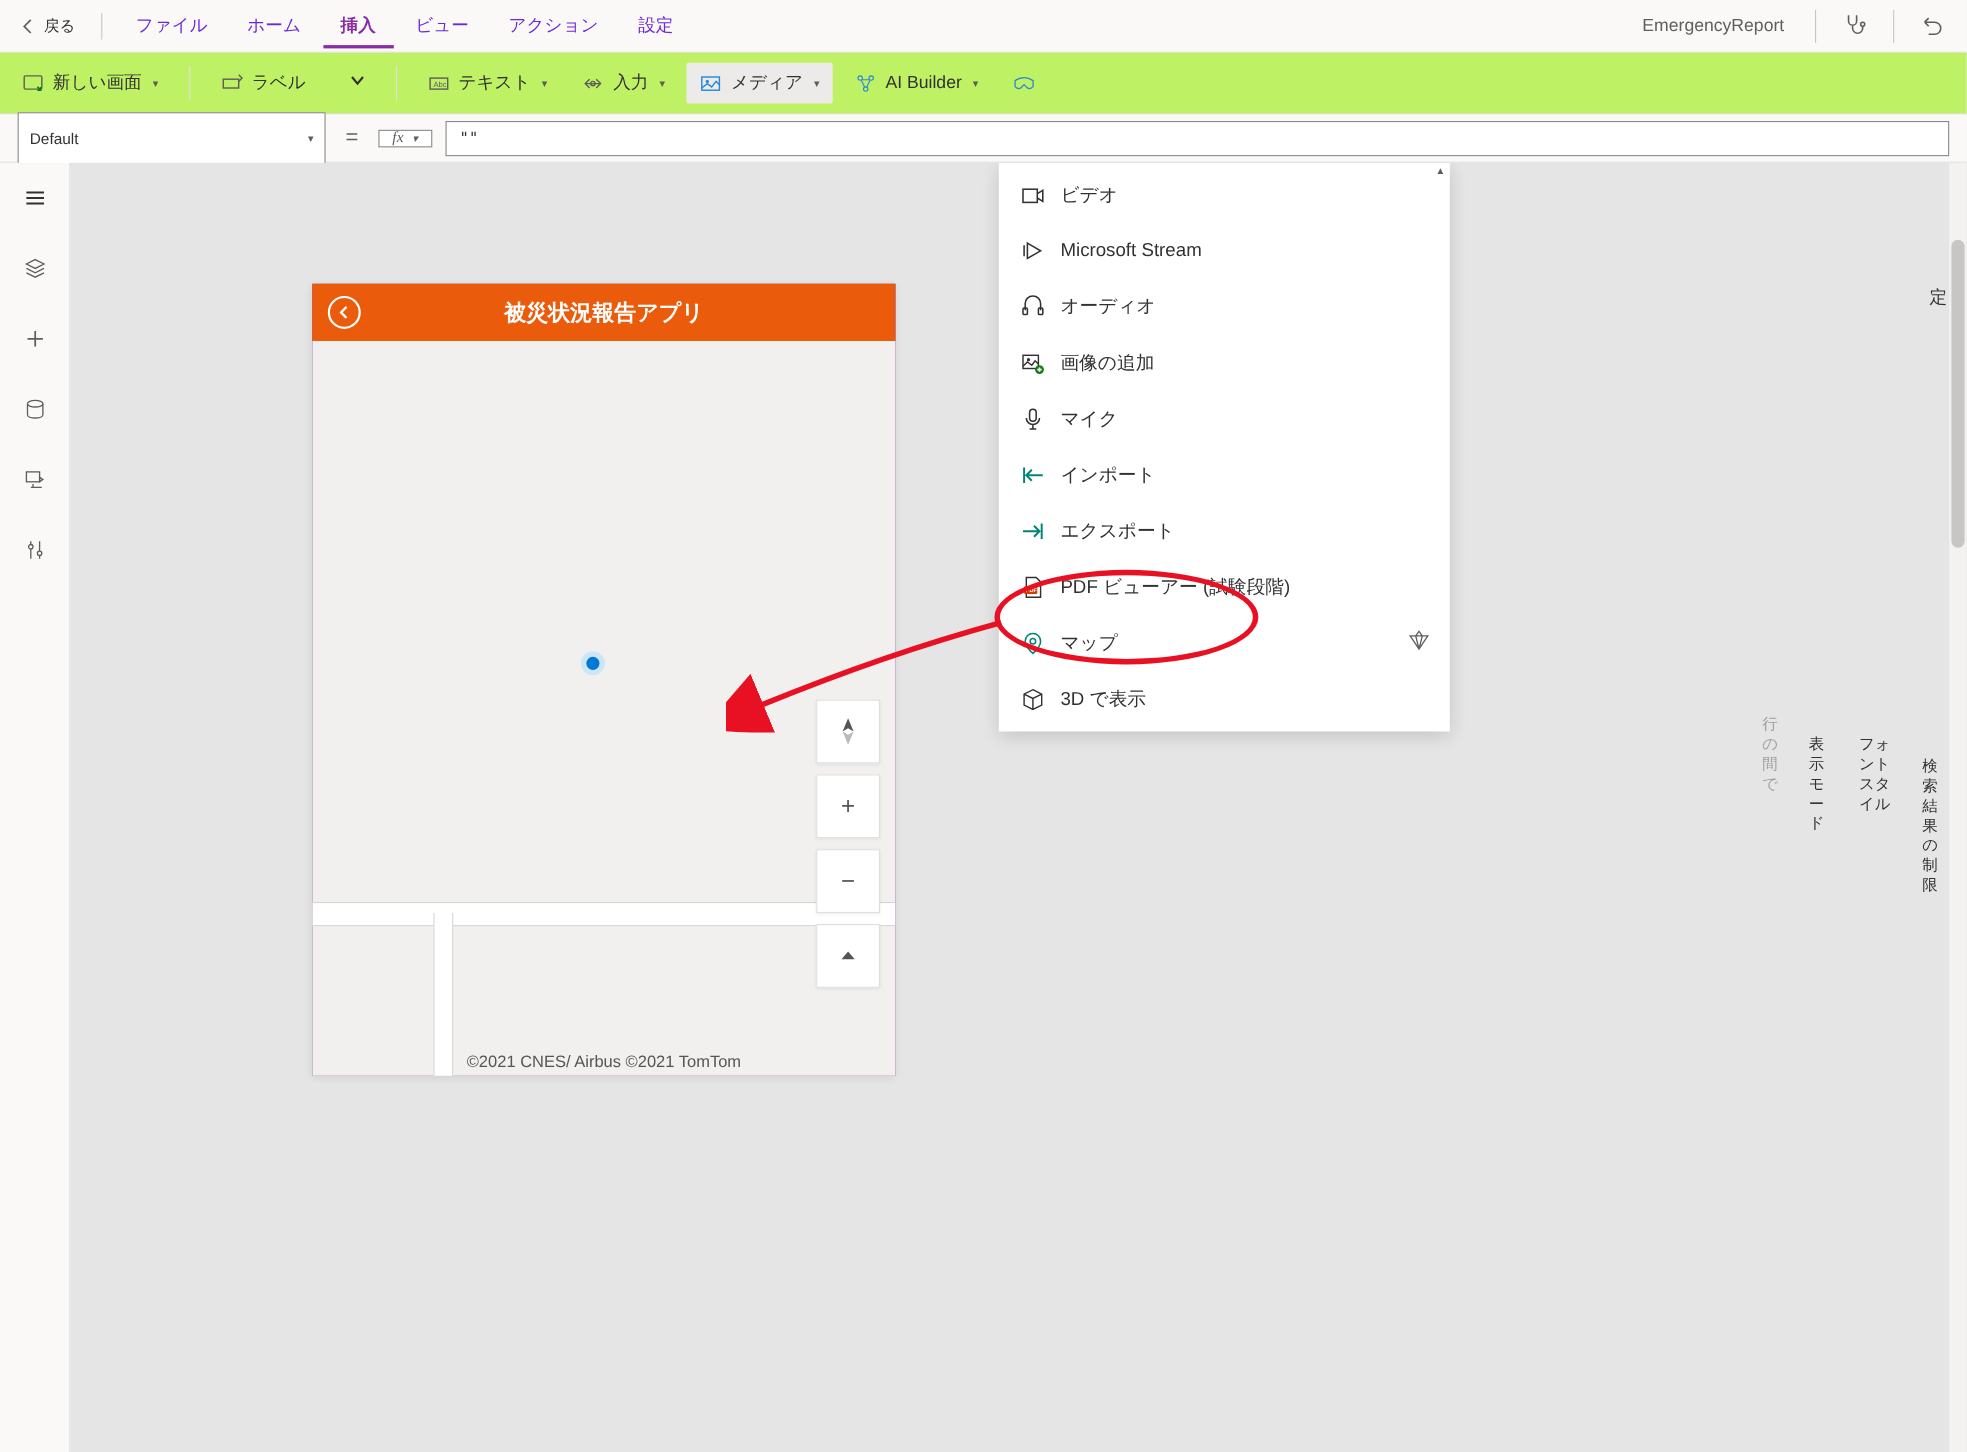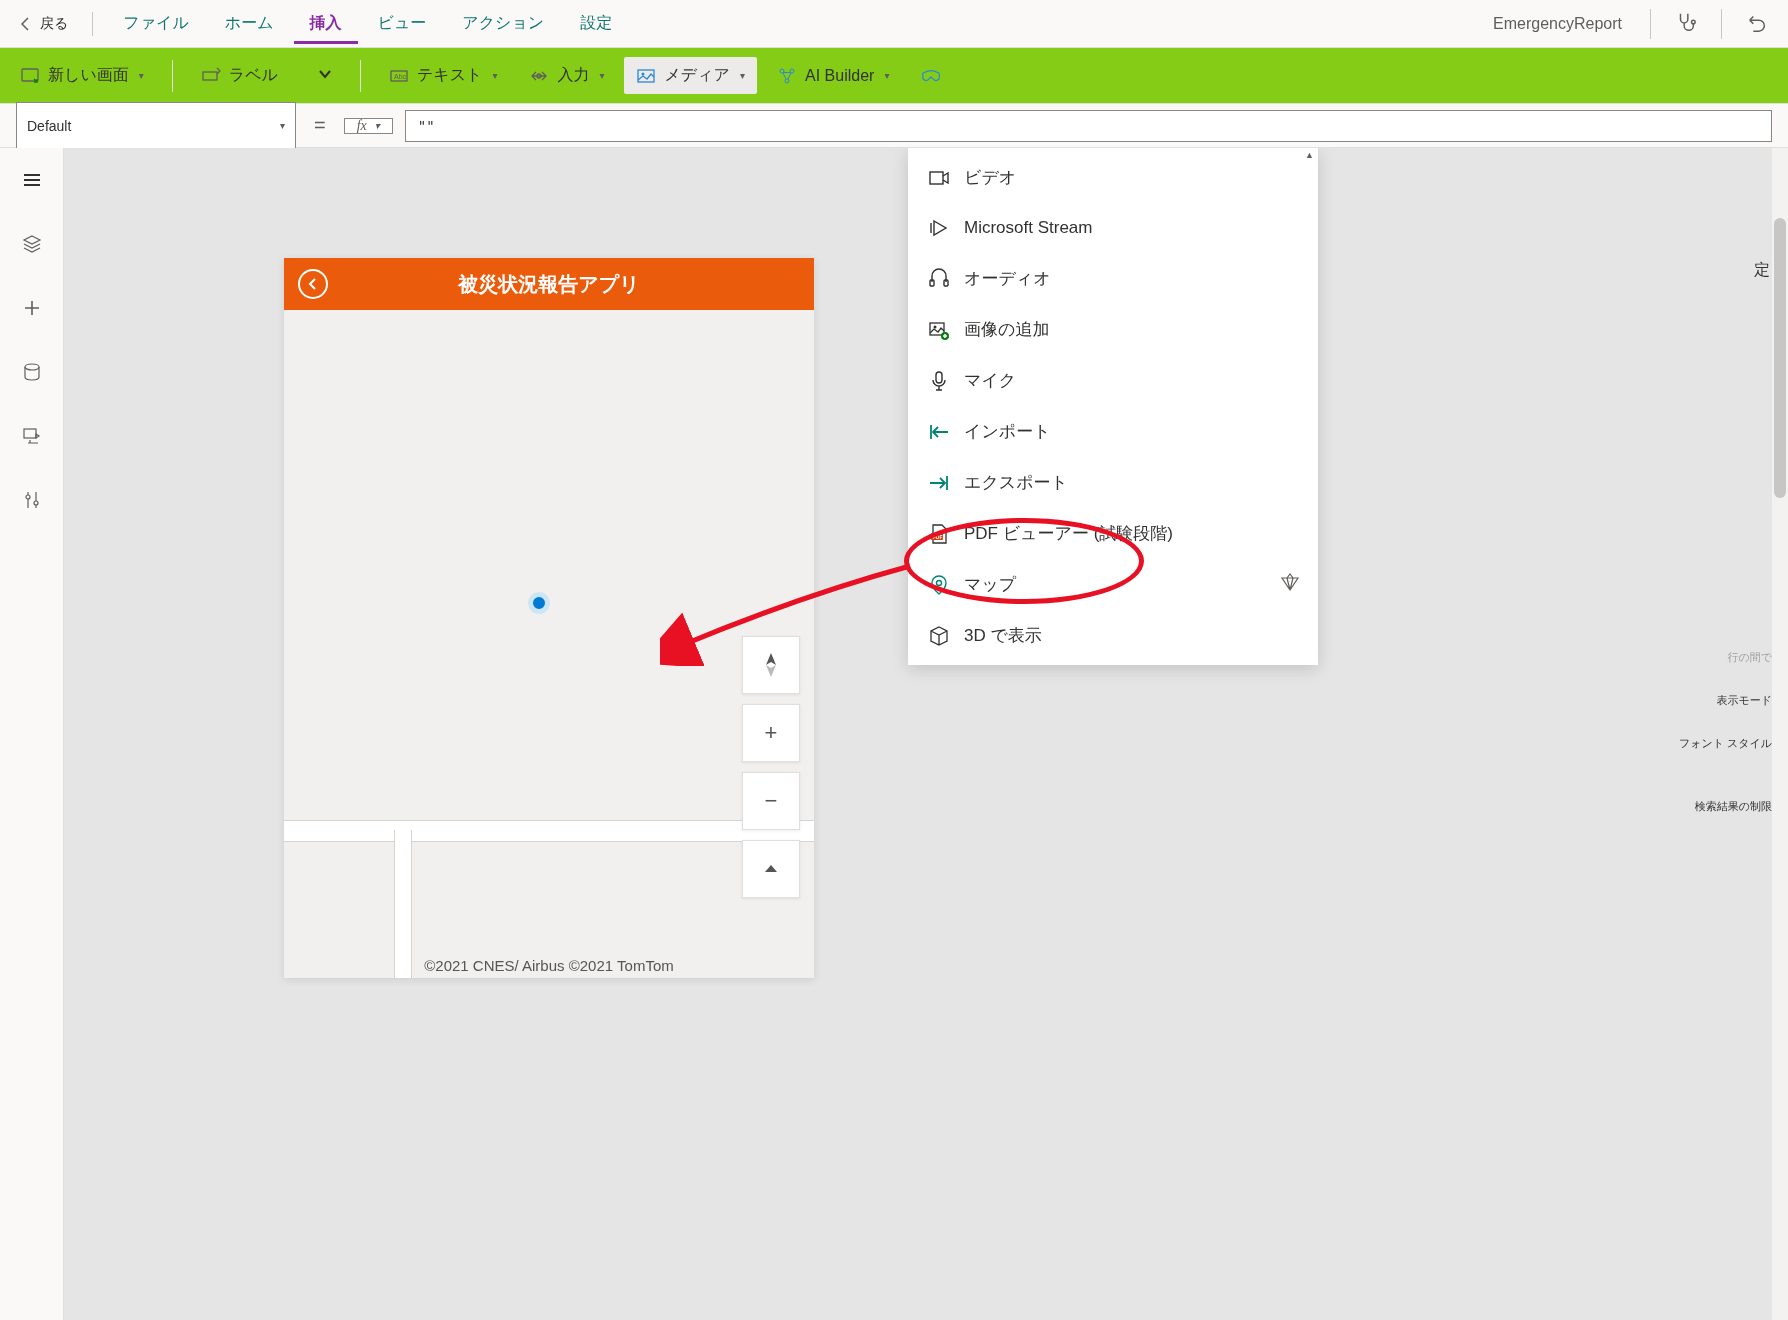"ファイル" .menubar .menu-item { color: #0f766e -> #6d28d9 }
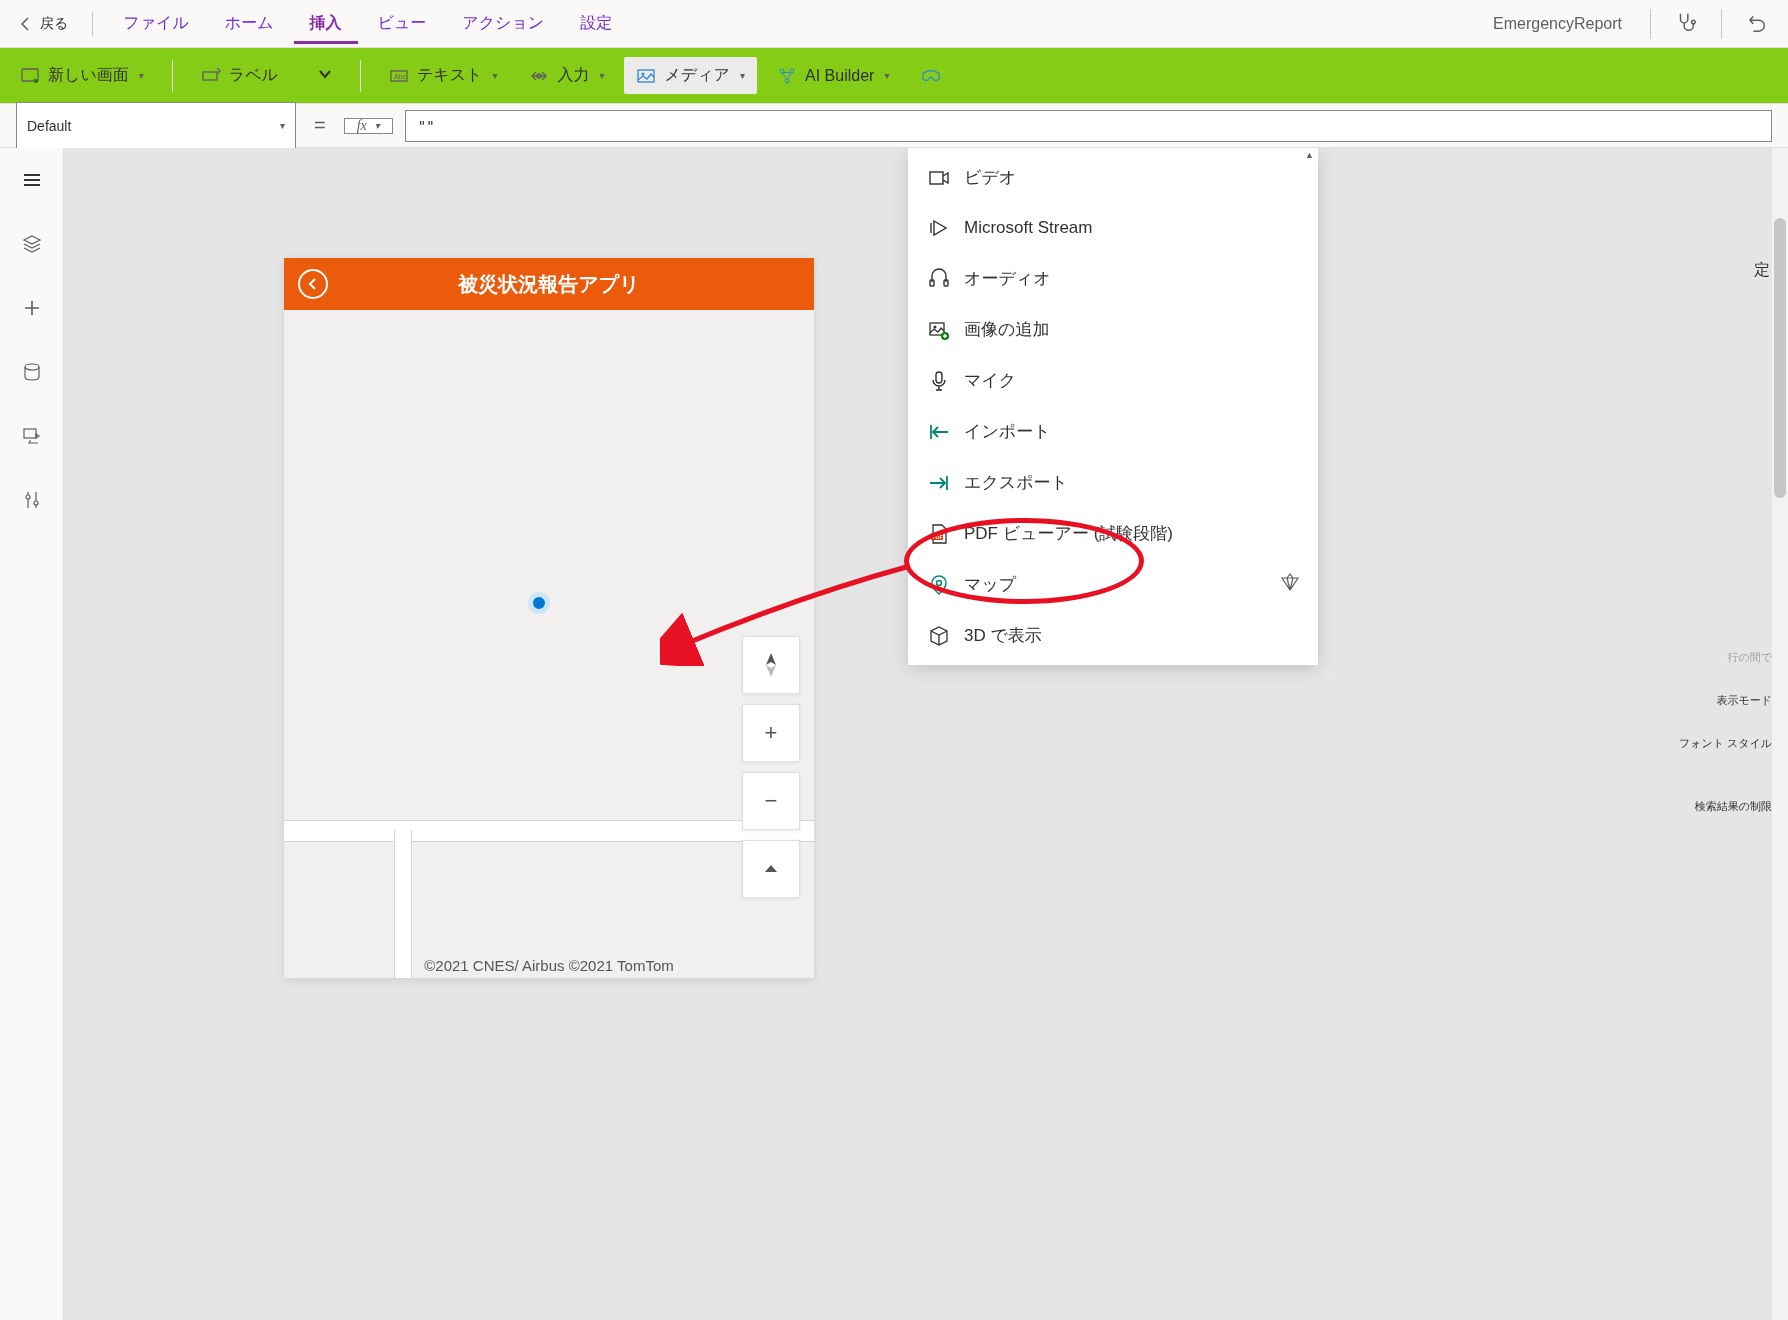"新しい画面" .ribbon { background: #84cc16 -> #bef264 }
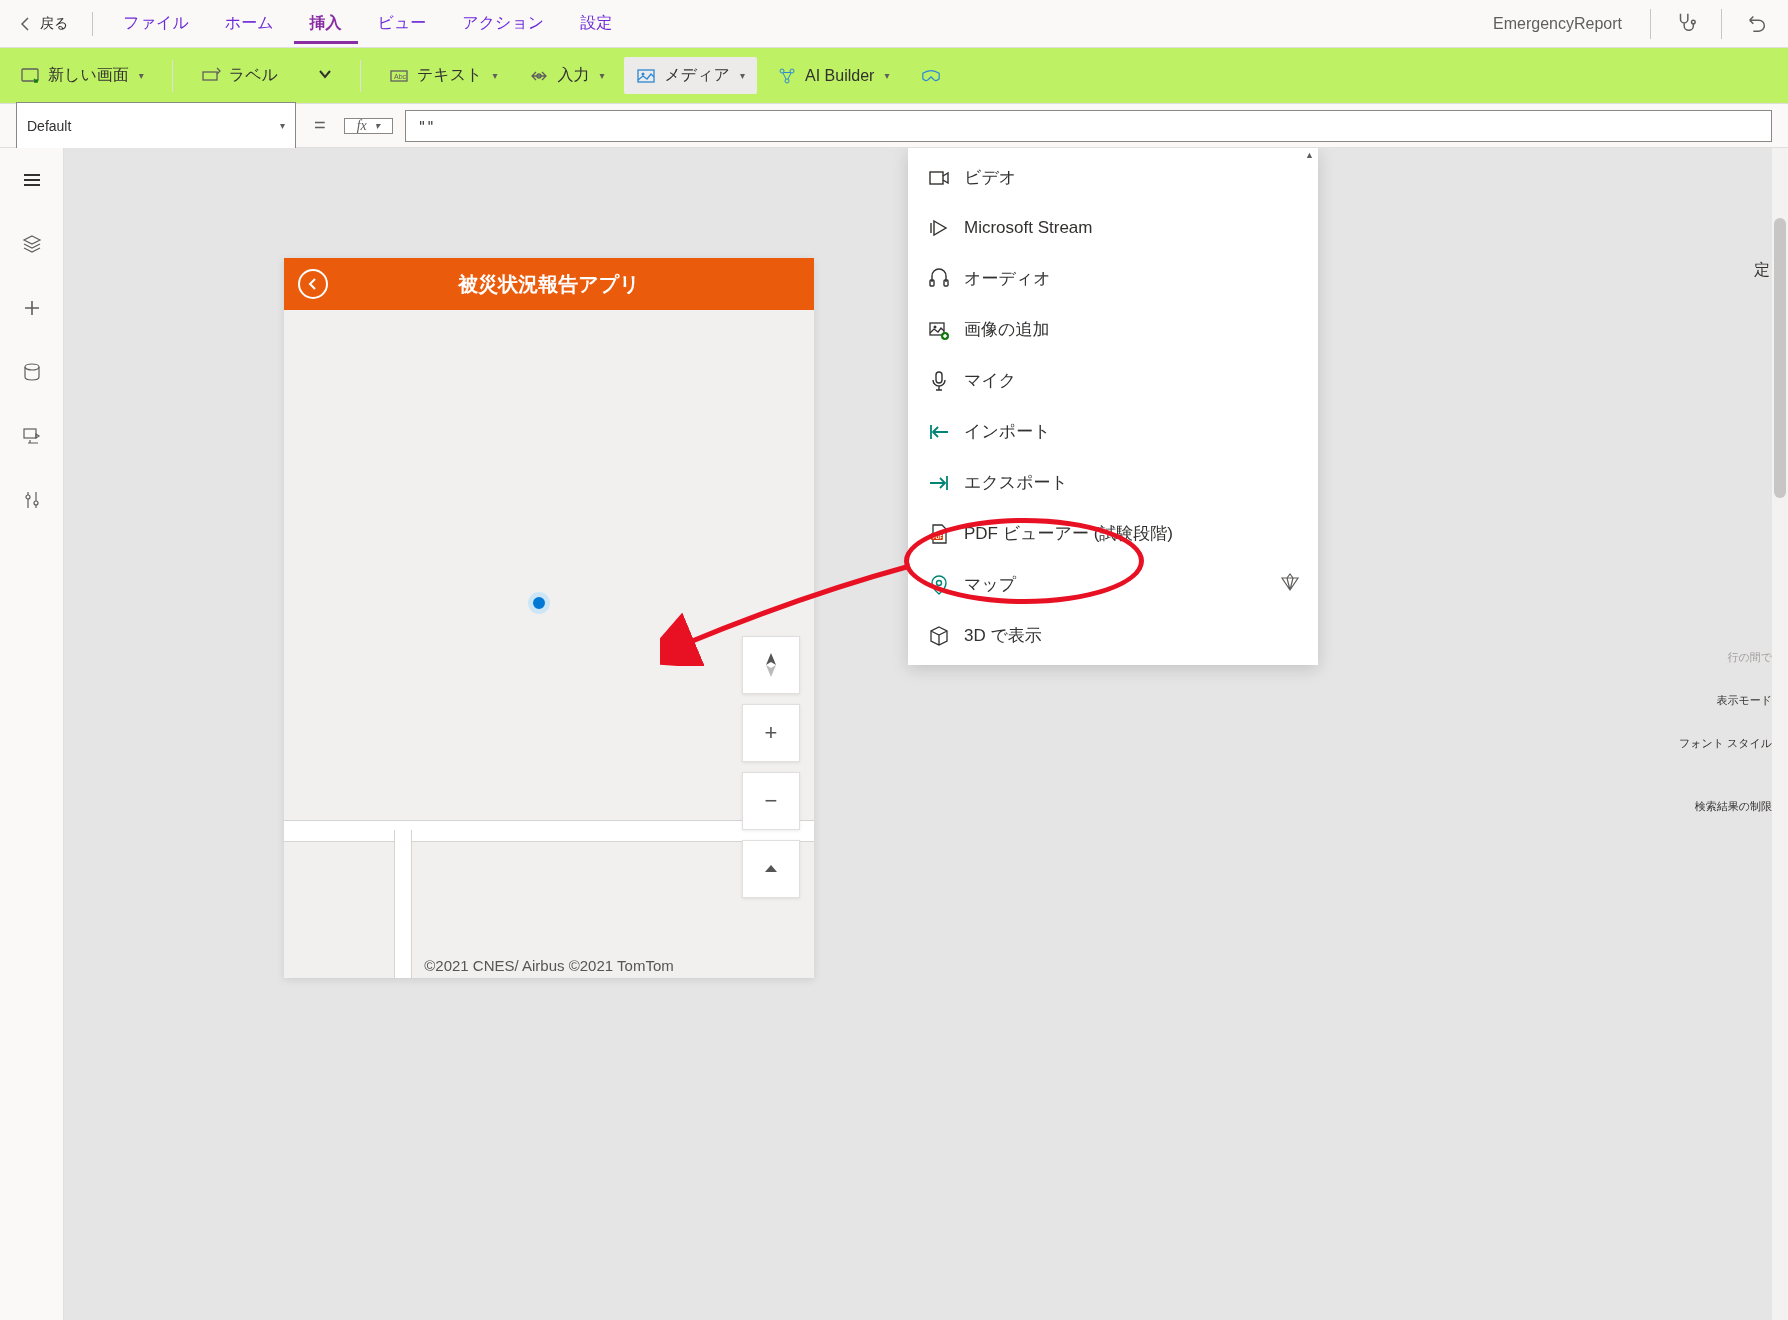"行の間で" .right-peek { flex-direction: column -> row; font-size: 11px -> 14px; text-align: right -> none }
